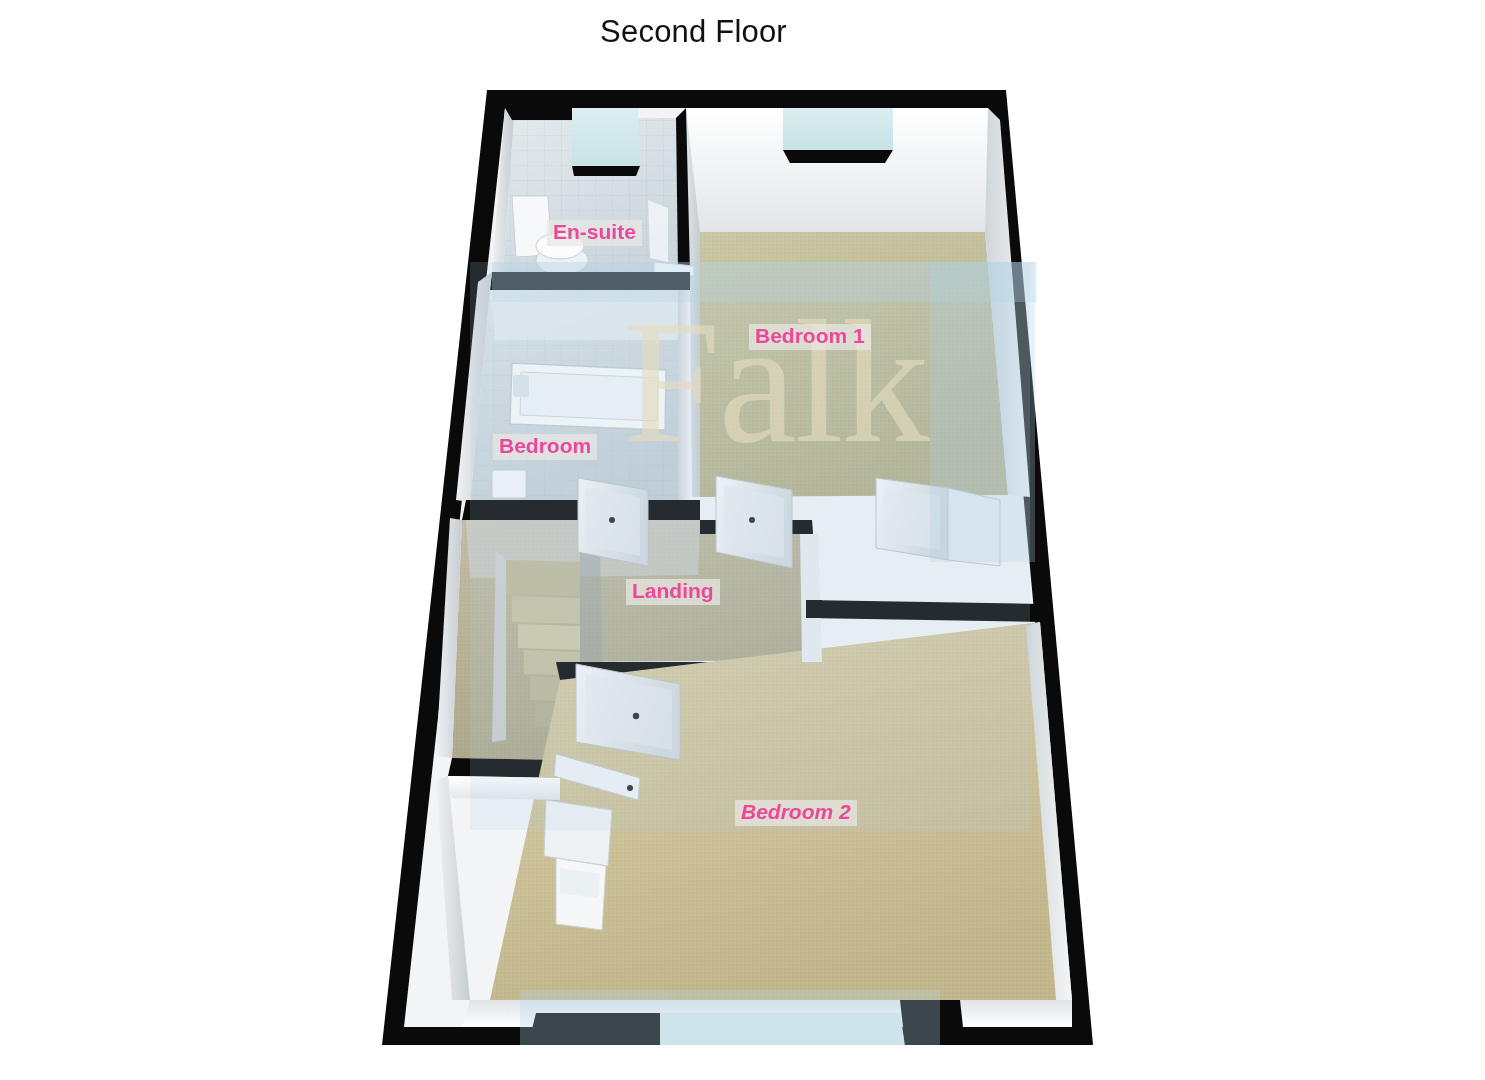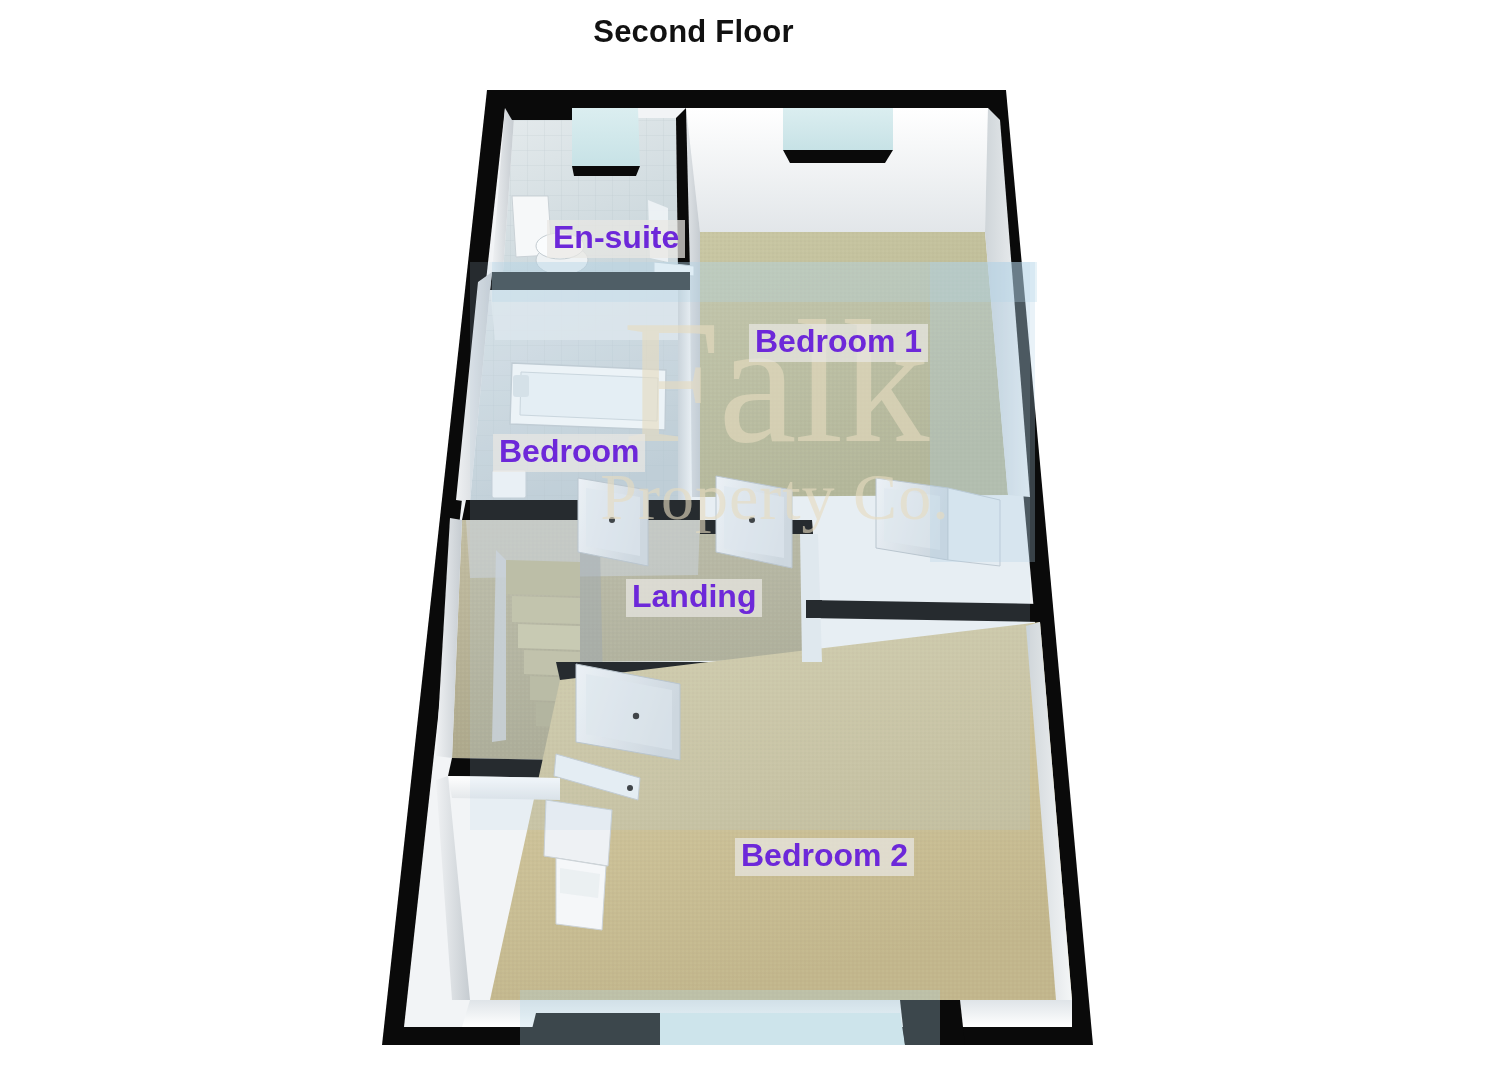"Second Floor" #title { font-weight: bold -> normal }
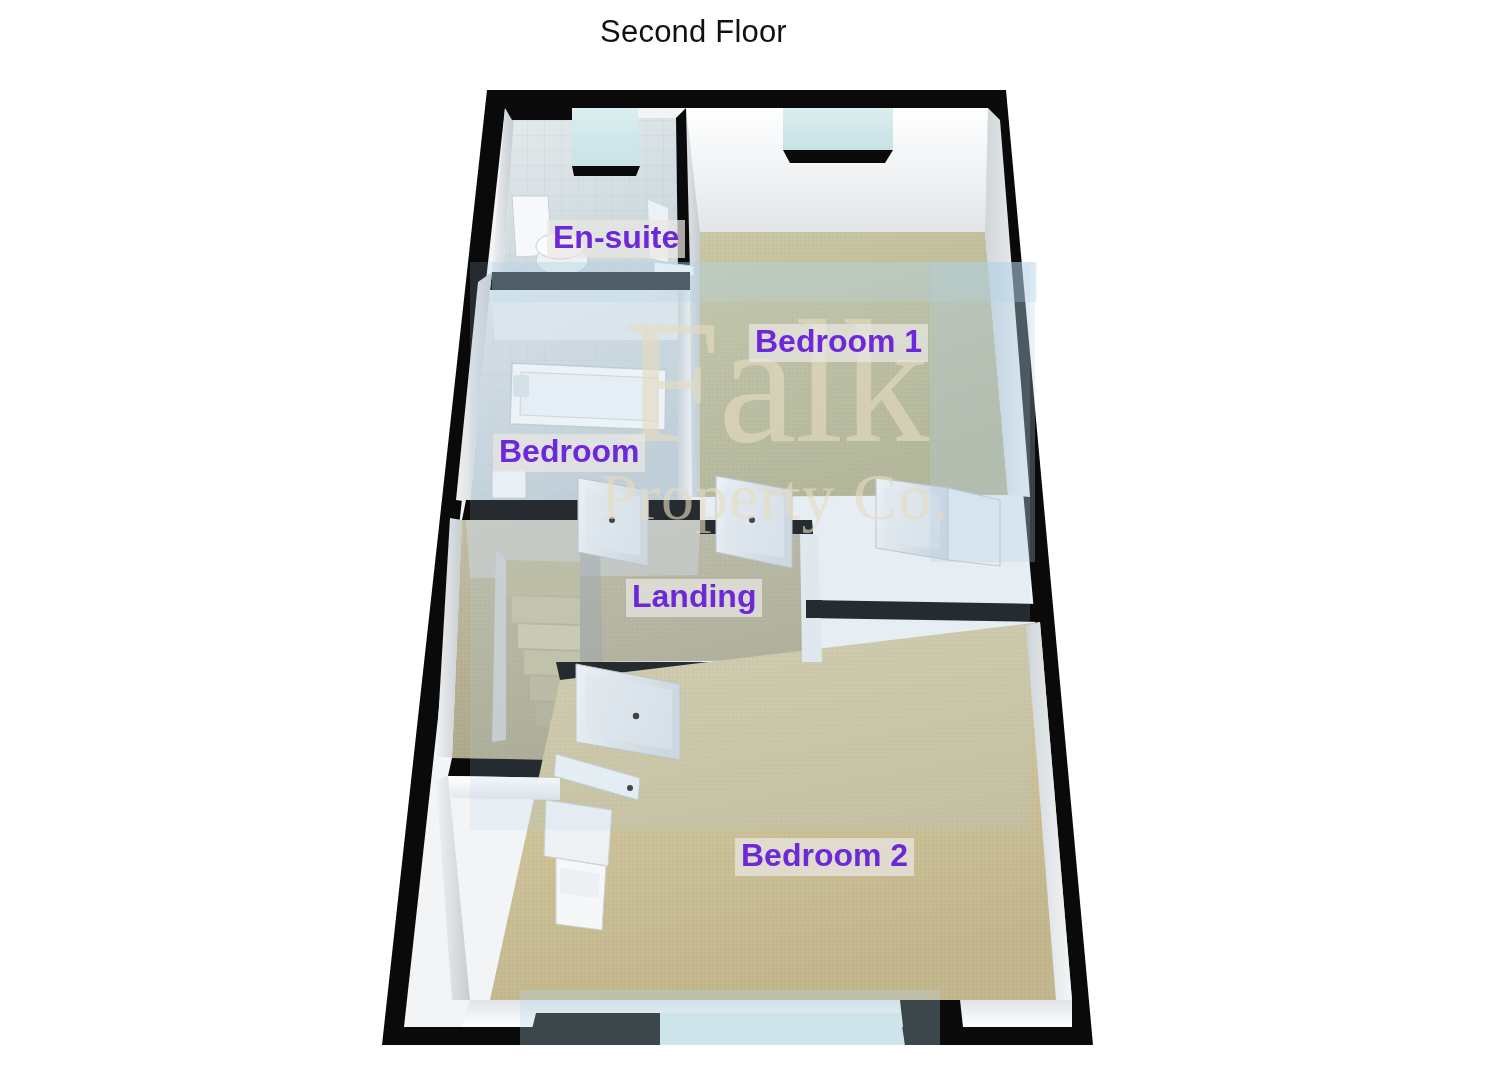"En-suite" .room-label { color: #6d28d9 -> #ec4899; font-size: 32px -> 21px }
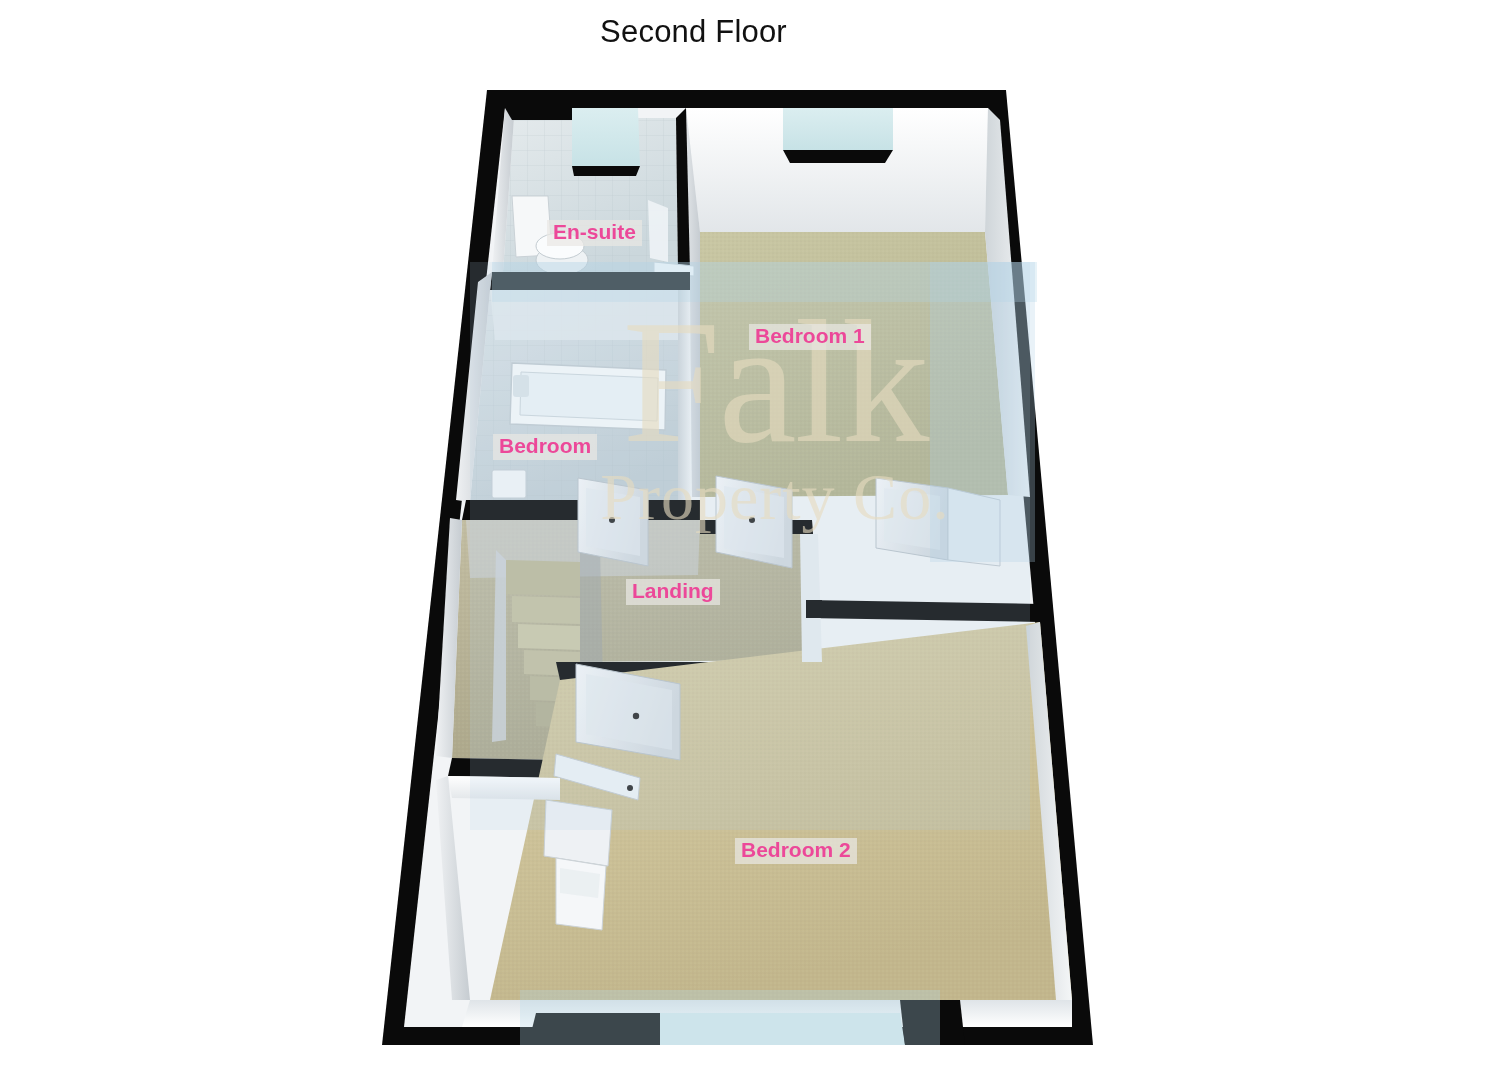"Property Co." div.wm-line { html: <div>Property Co.</div> -> none }
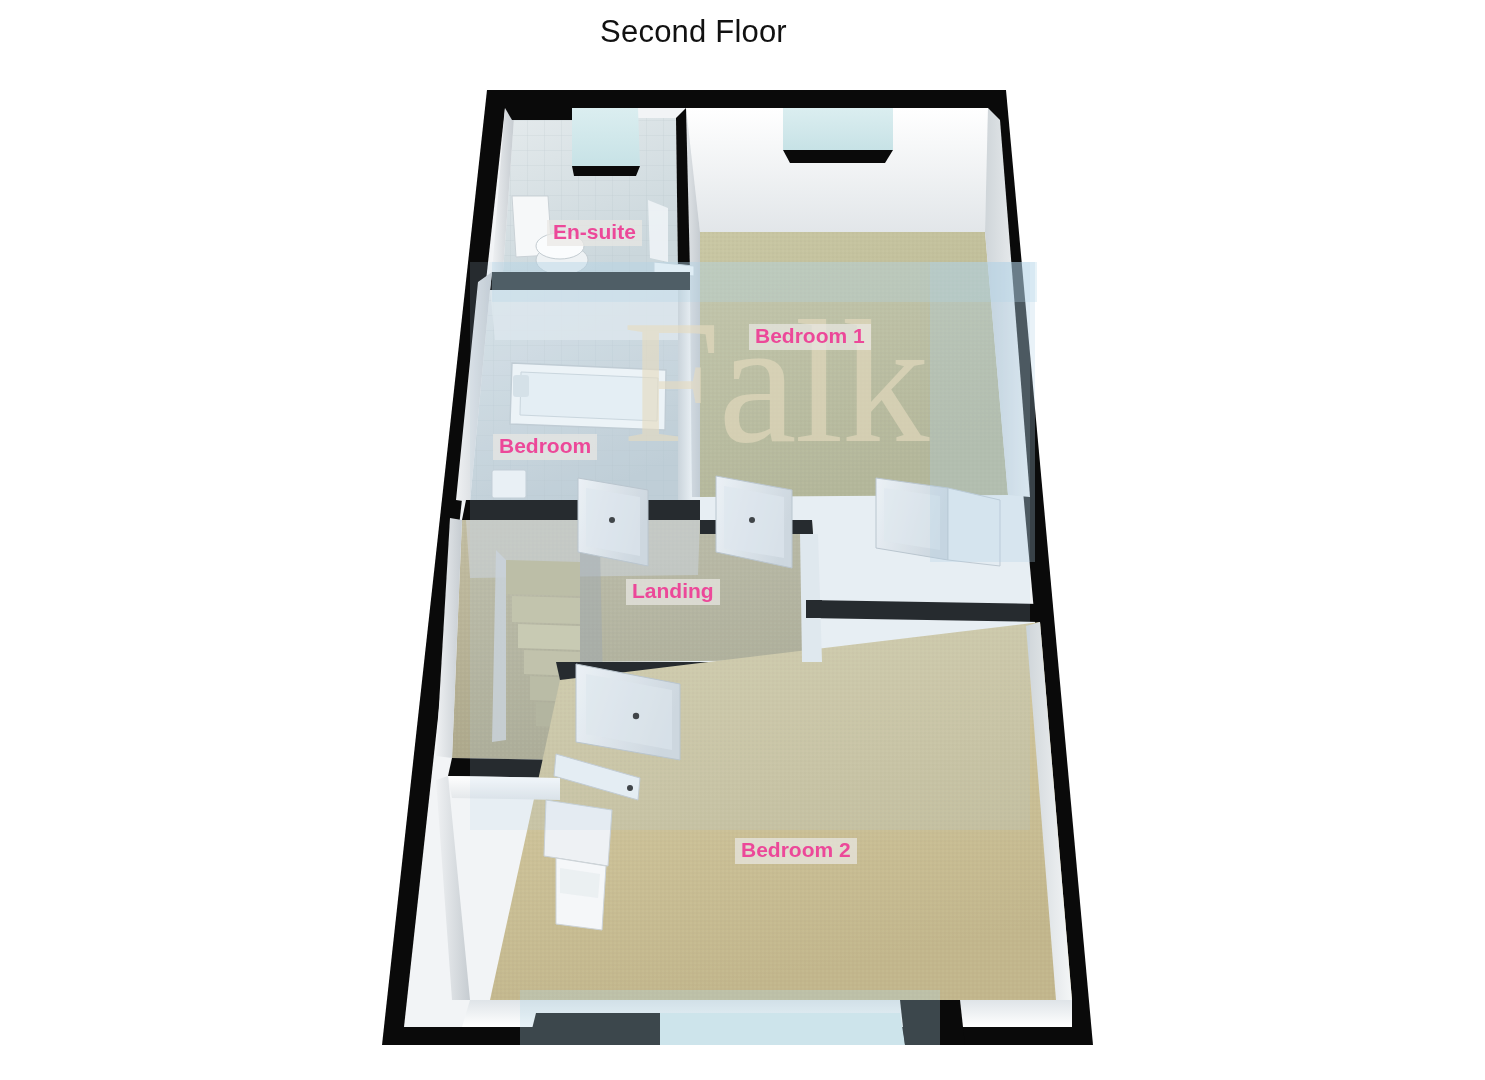"Bedroom 2" div.room-label { font-style: none -> italic; top: 838px -> 800px }
